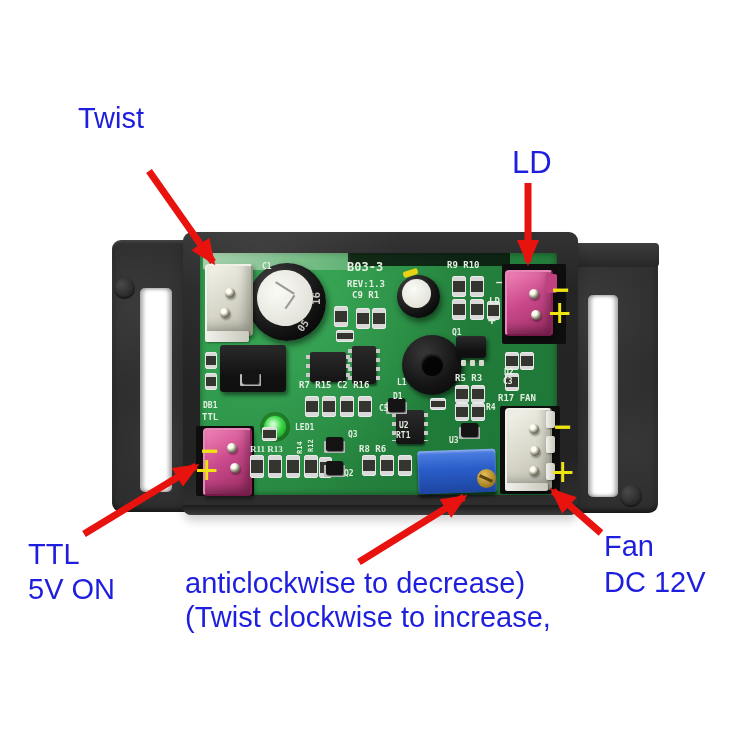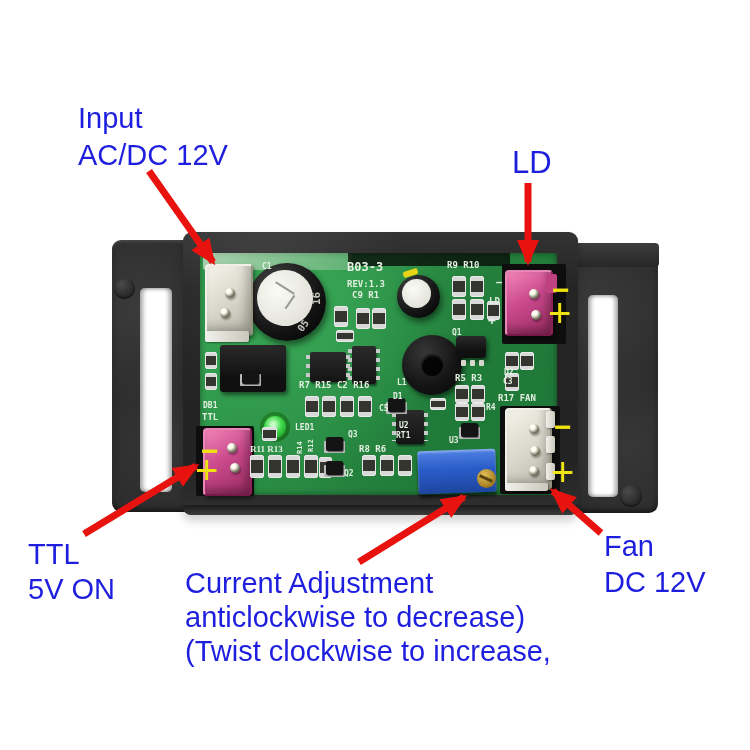"Input" div { text: Input -> Twist }
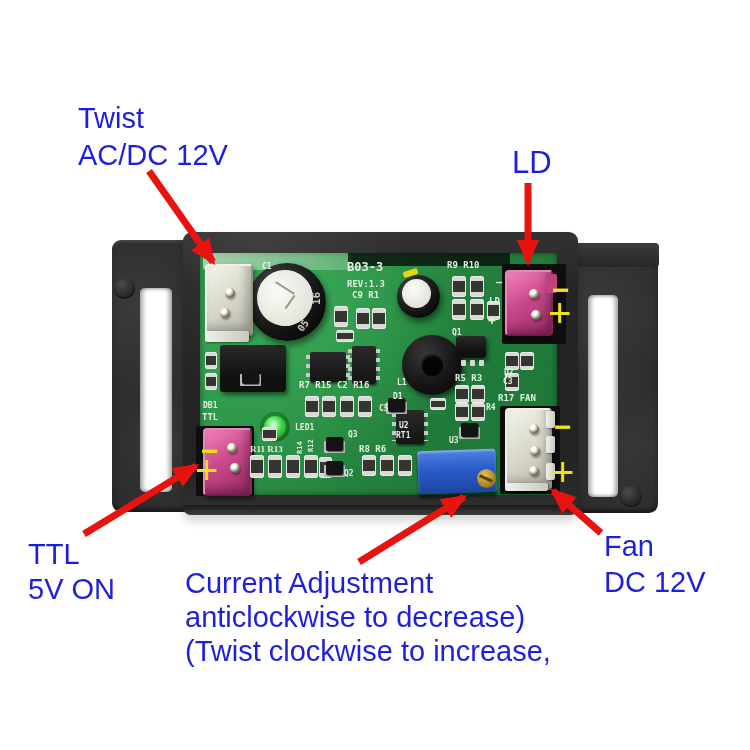"AC/DC 12V" div { html: <div>AC/DC 12V</div> -> none }
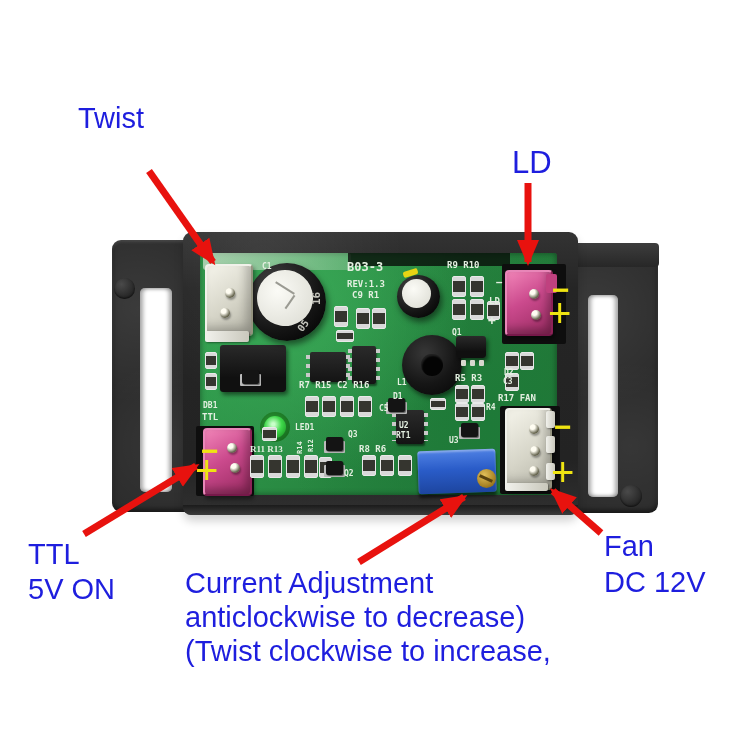"Current Adjustment" div { html: <div>Current Adjustment</div> -> none }
